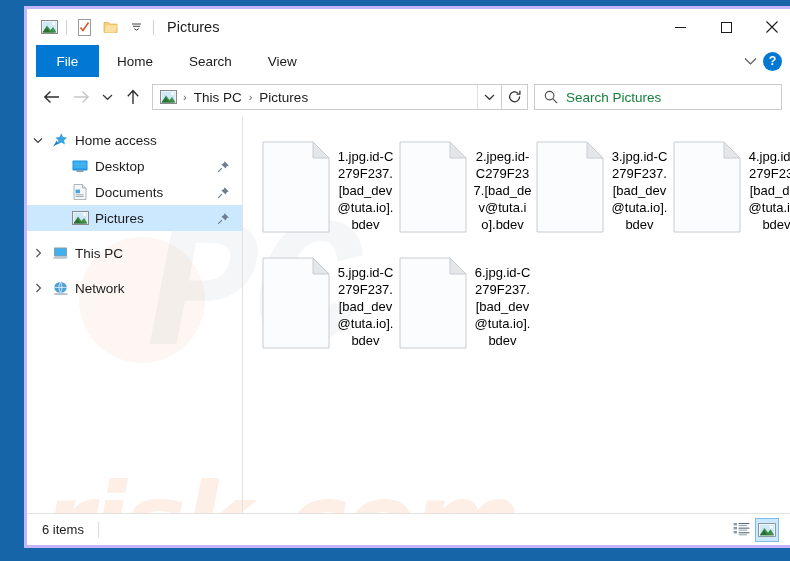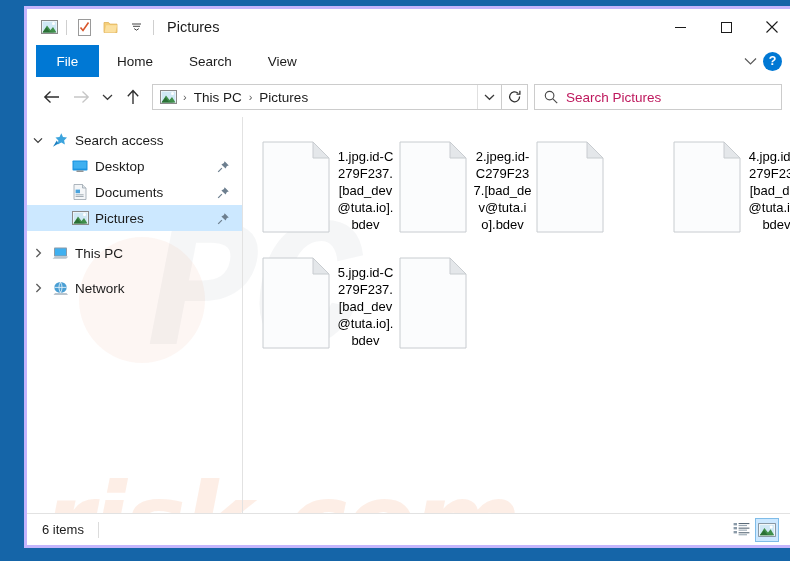"Search Pictures" .search-ph { color: #be185d -> #15803d }
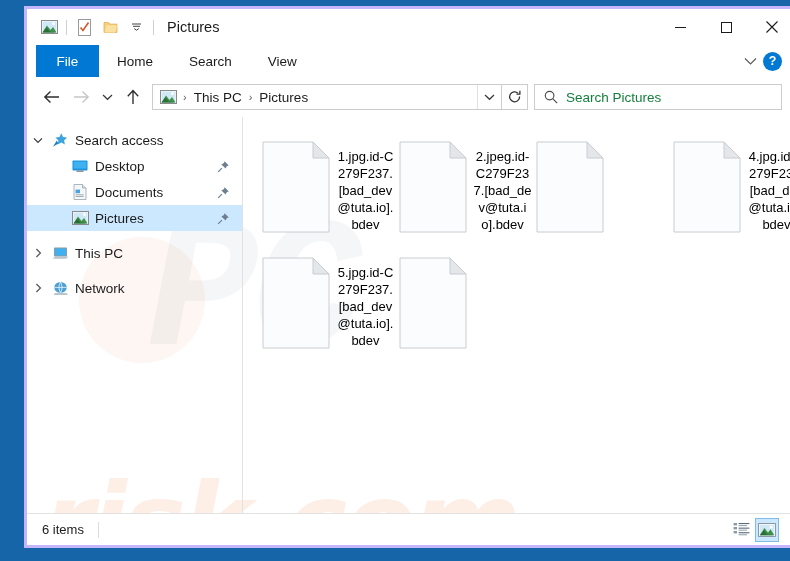"Search access" span.nav-label { text: Search -> Home }
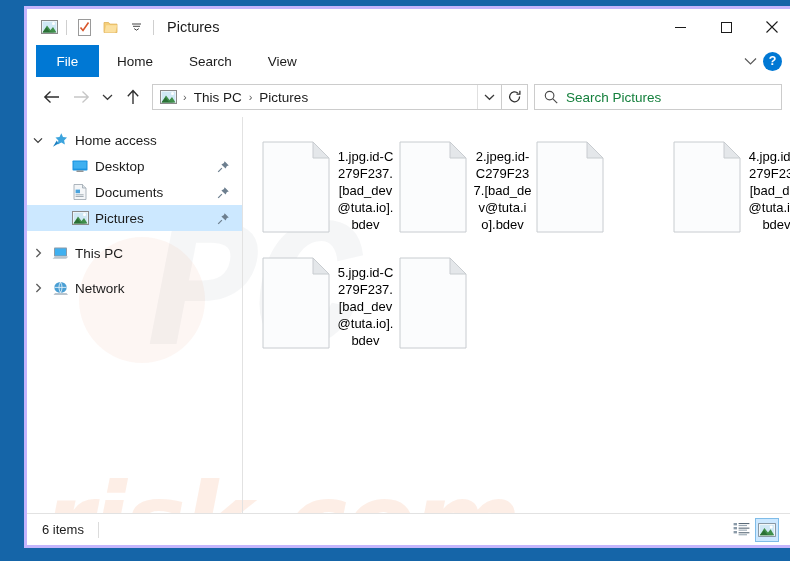"3.jpg.id-C279F237.[bad_dev@tuta.io].bdev" div.file-name { html: none -> <div>3.jpg.id-C279F237.[bad_dev@tuta.io].bdev</div> }
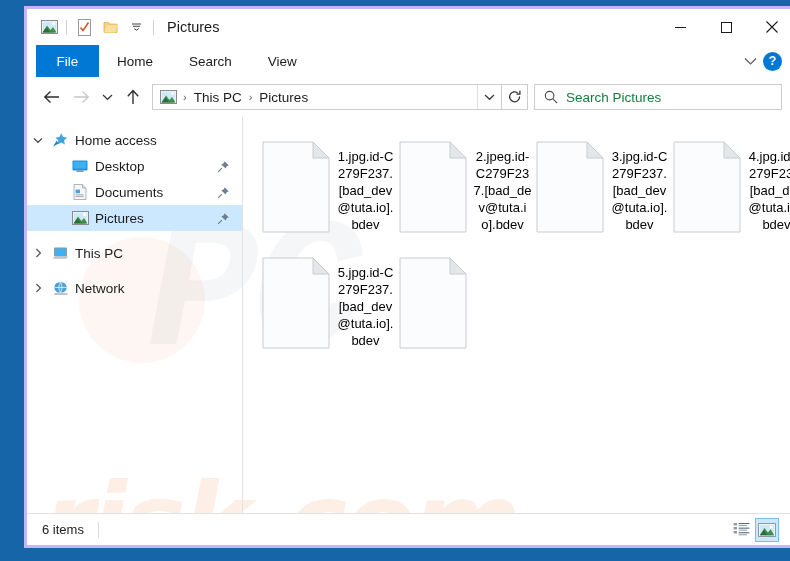"6.jpg.id-C279F237.[bad_dev@tuta.io].bdev" div.file-name { html: none -> <div>6.jpg.id-C279F237.[bad_dev@tuta.io].bdev</div> }
